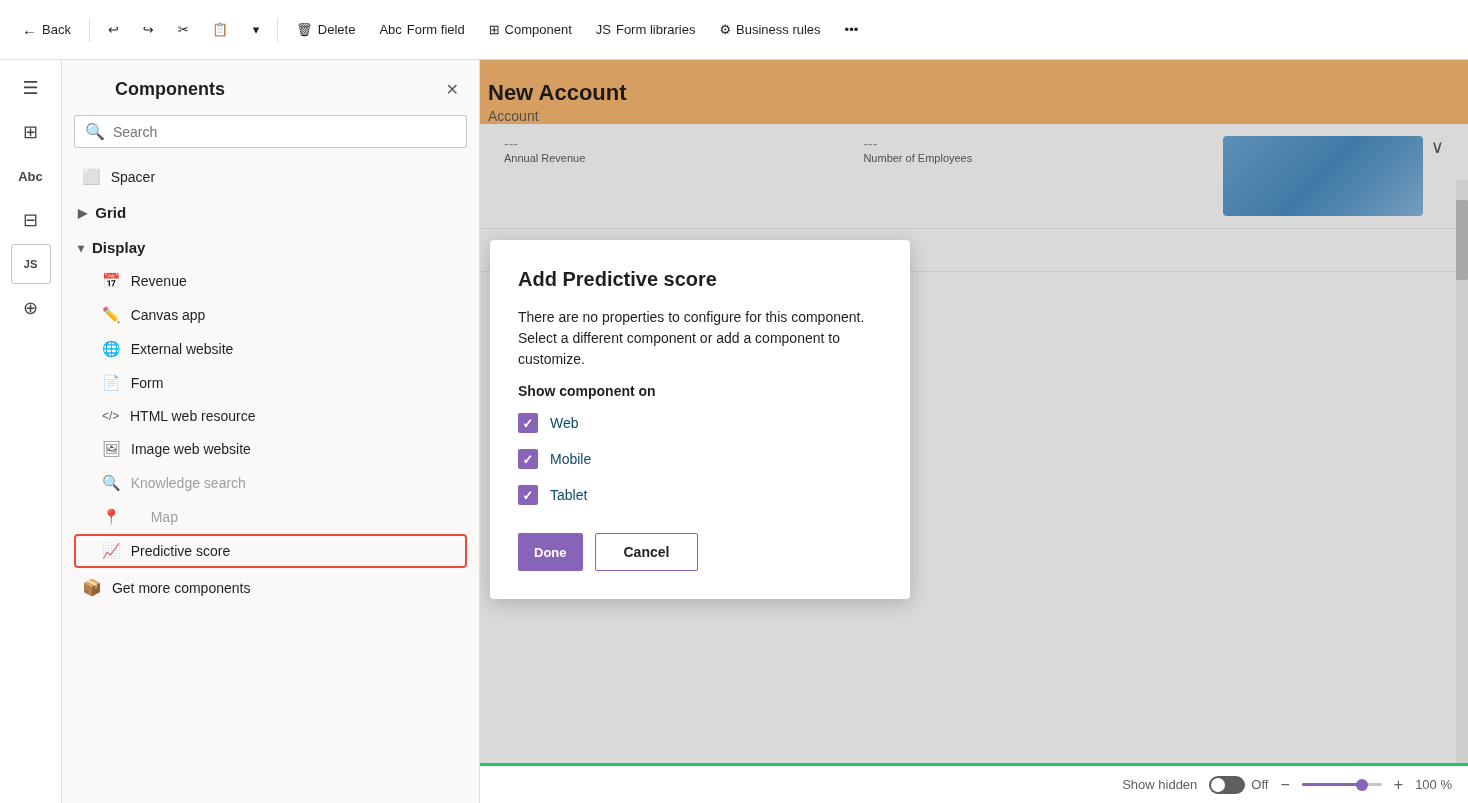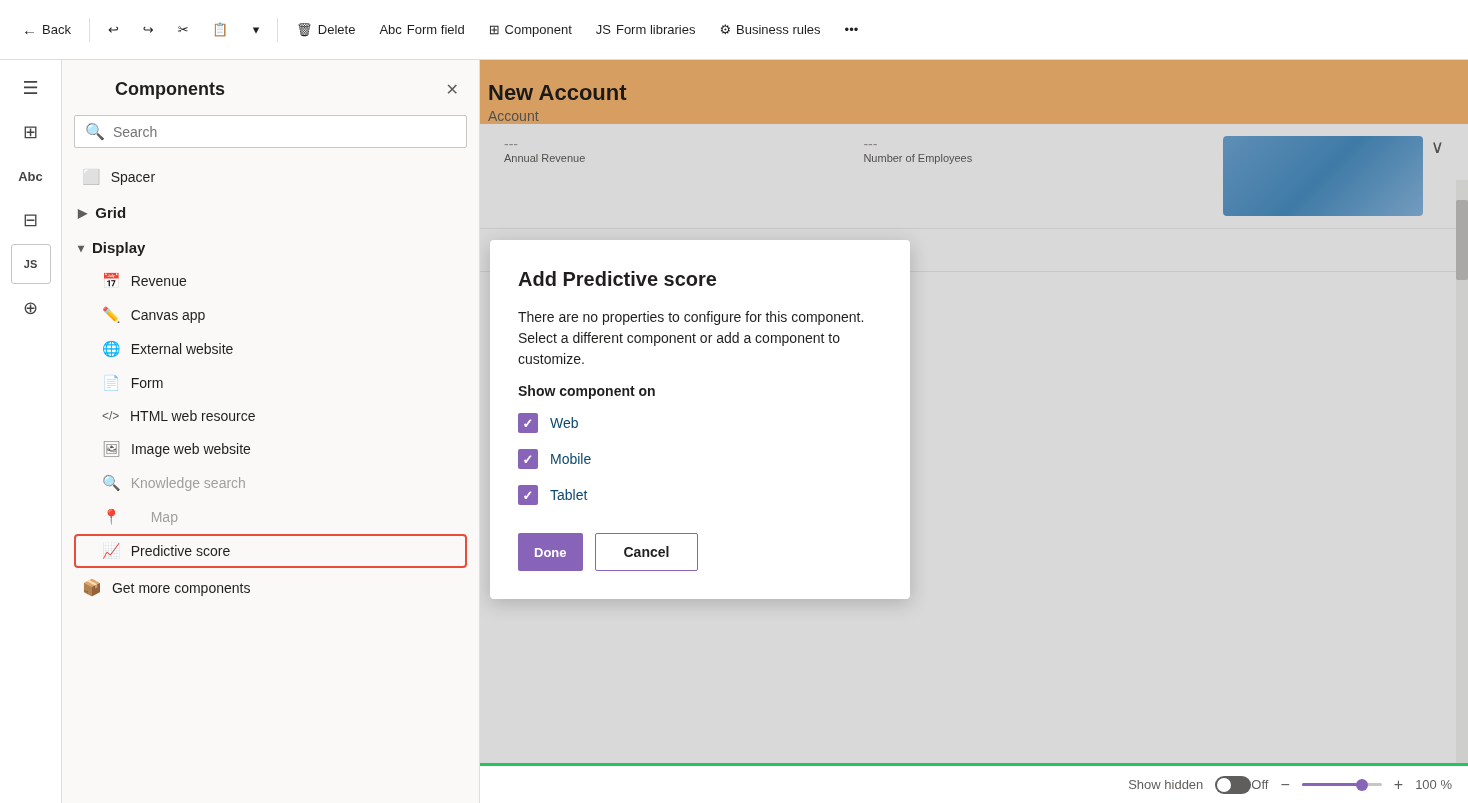"Off" .toggle-container { gap: none -> 6px }
